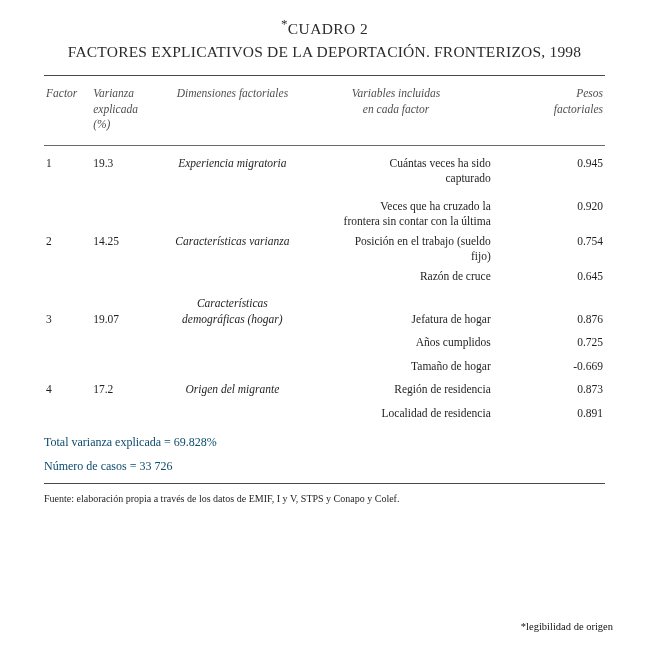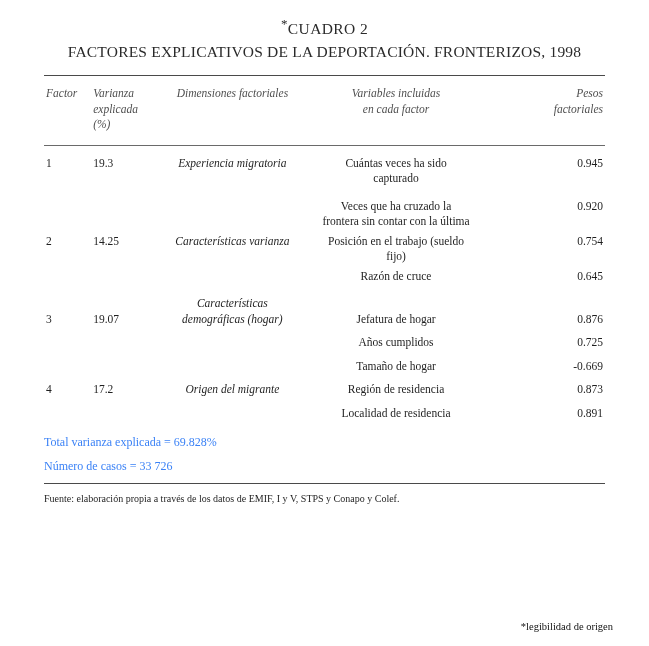"Cuántas veces ha sido" .col-varincl { text-align: center -> right }
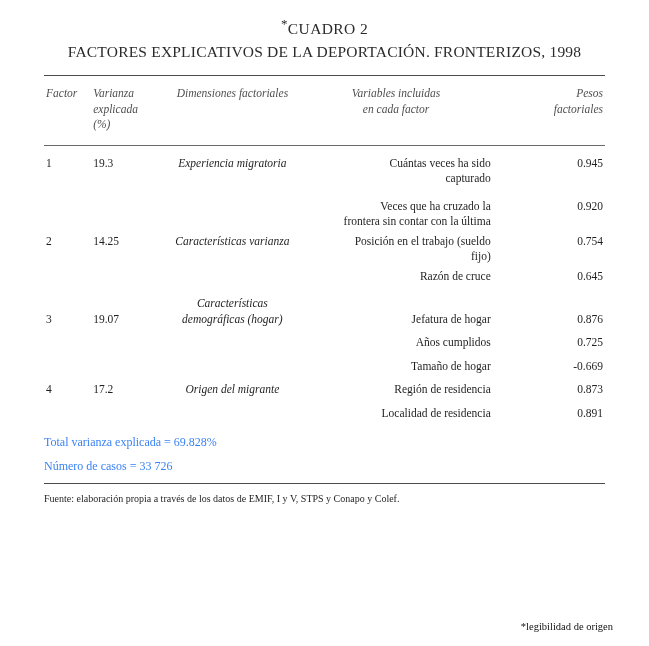"Total varianza explicada = 69.828%" .totals { color: #3b82f6 -> #0c4a6e }
